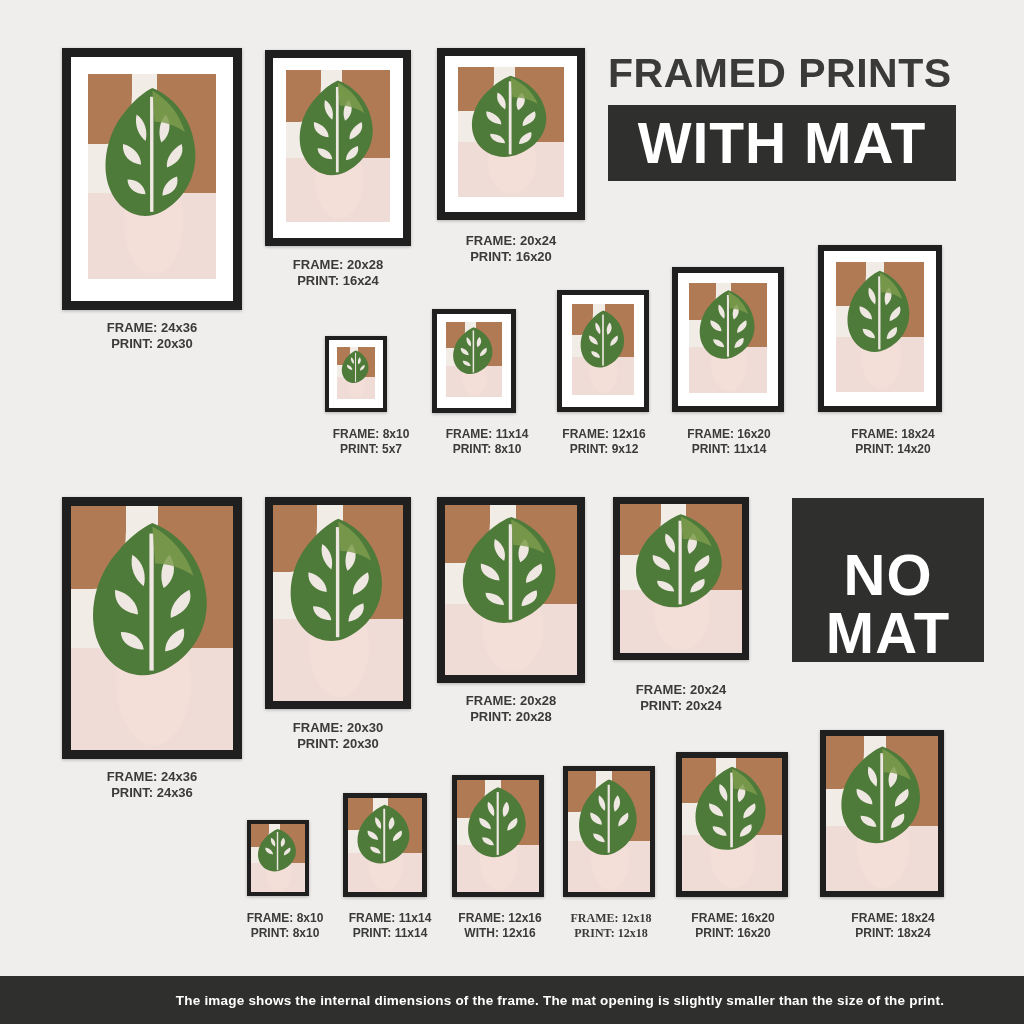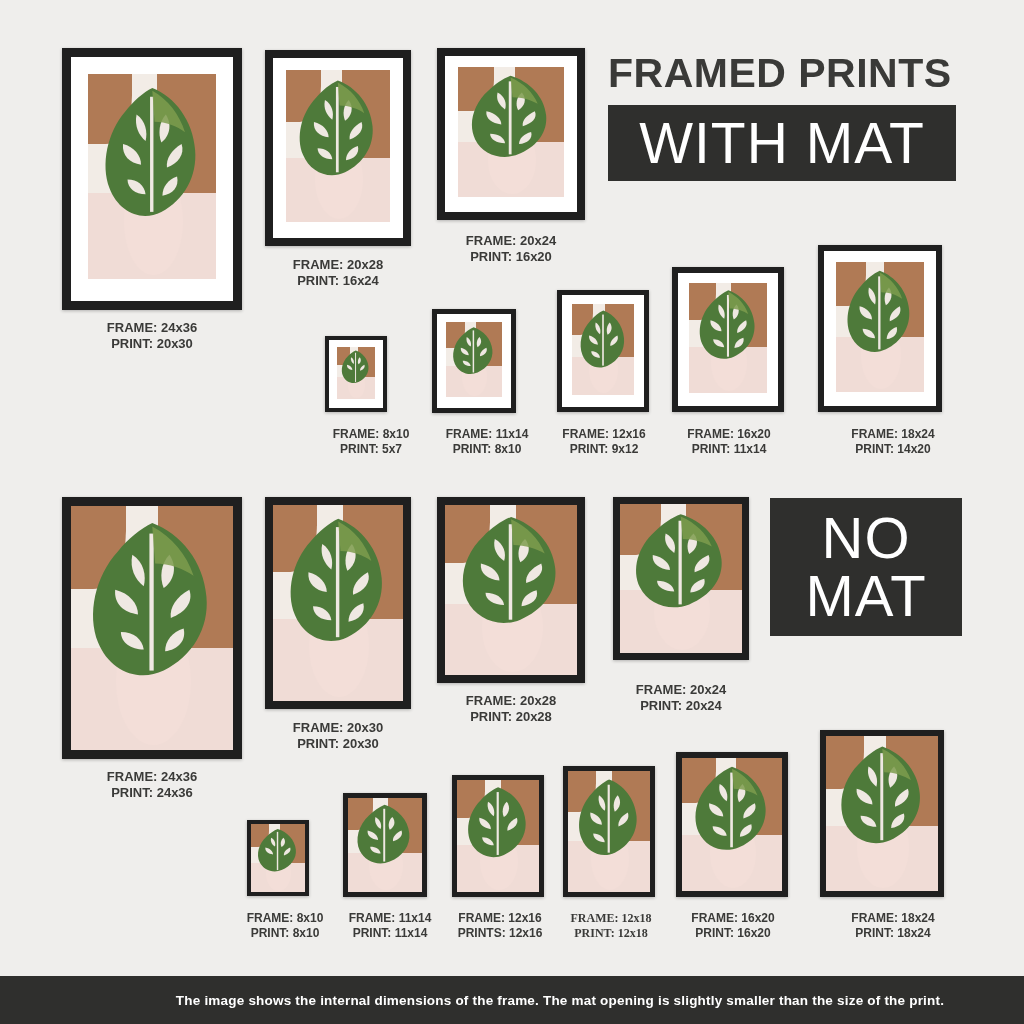"WITH MAT" .head-band { font-weight: normal -> bold }
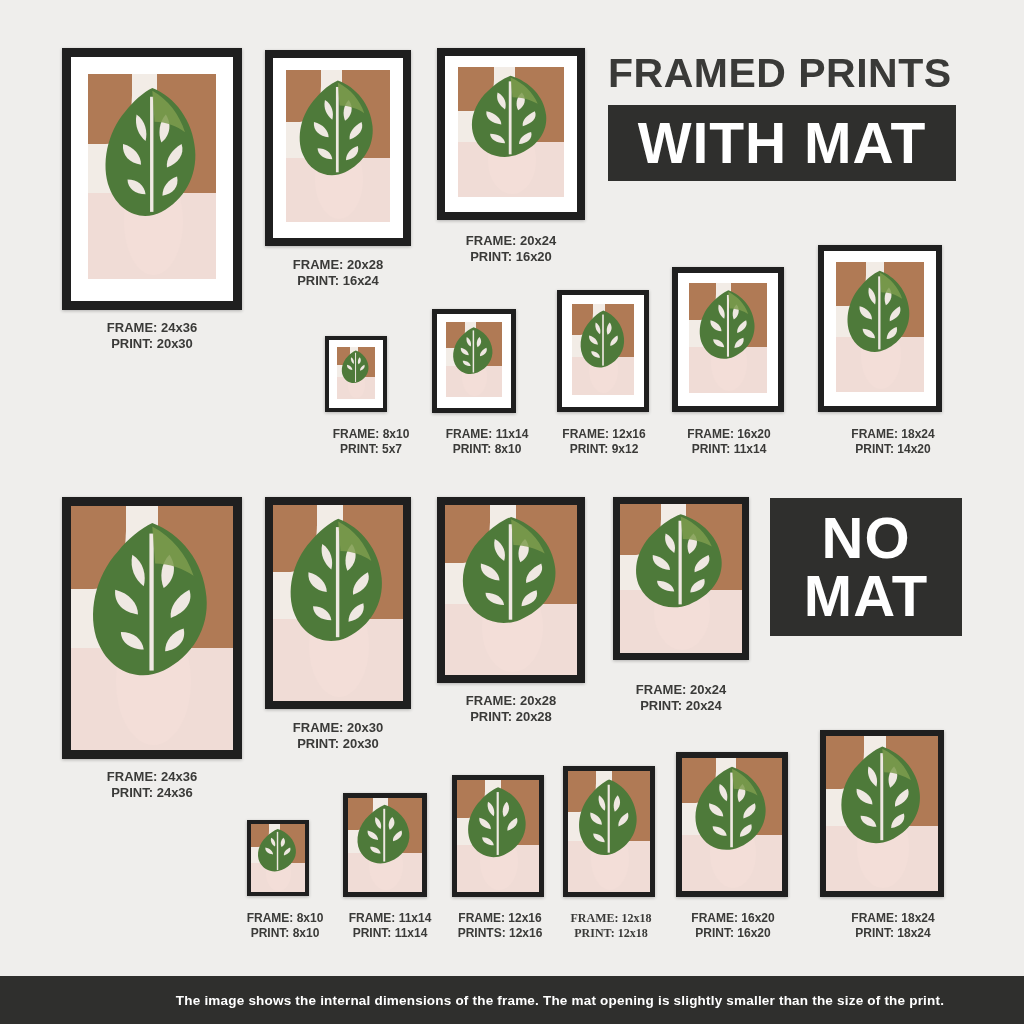"NO" div.head-band { height: 138px -> 164px; justify-content: none -> flex-end; left: 770px -> 792px }
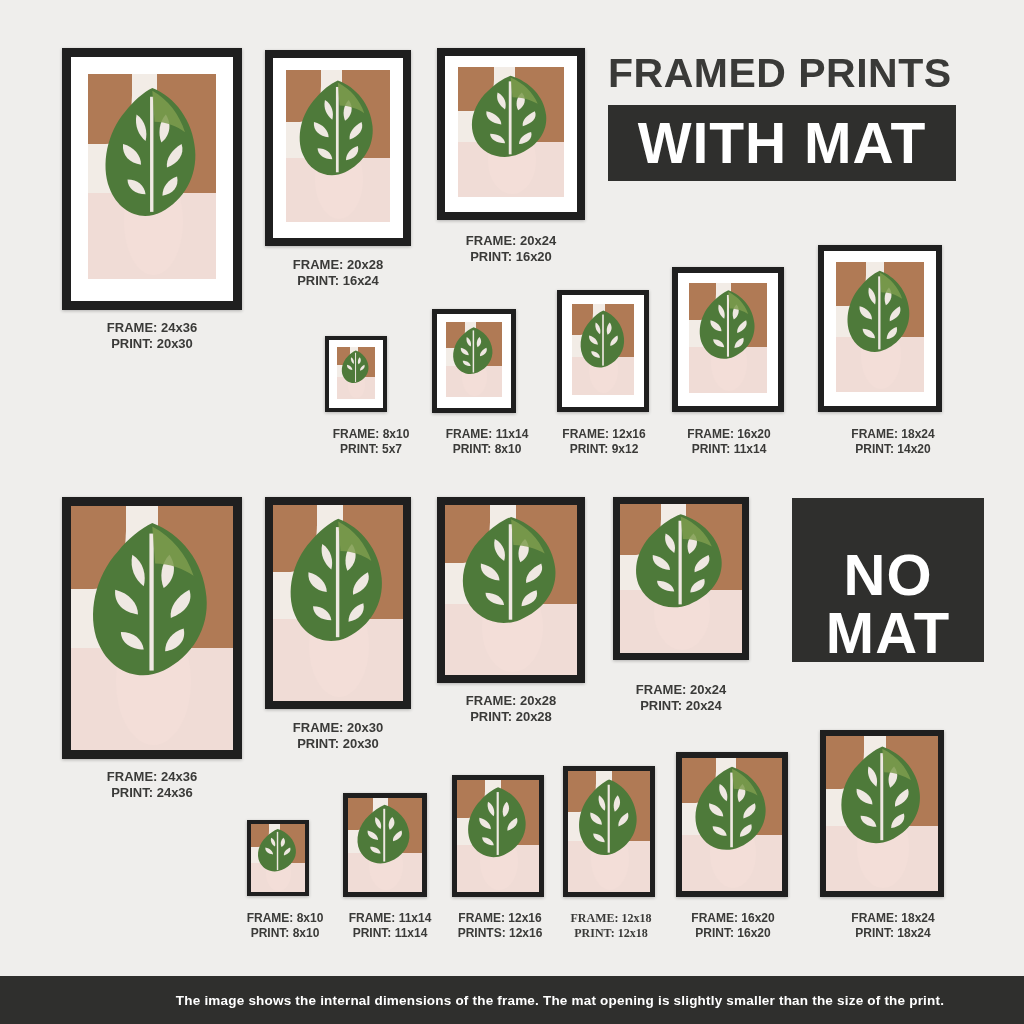"PRINTS: 12x16" div { text: PRINTS -> WITH }
